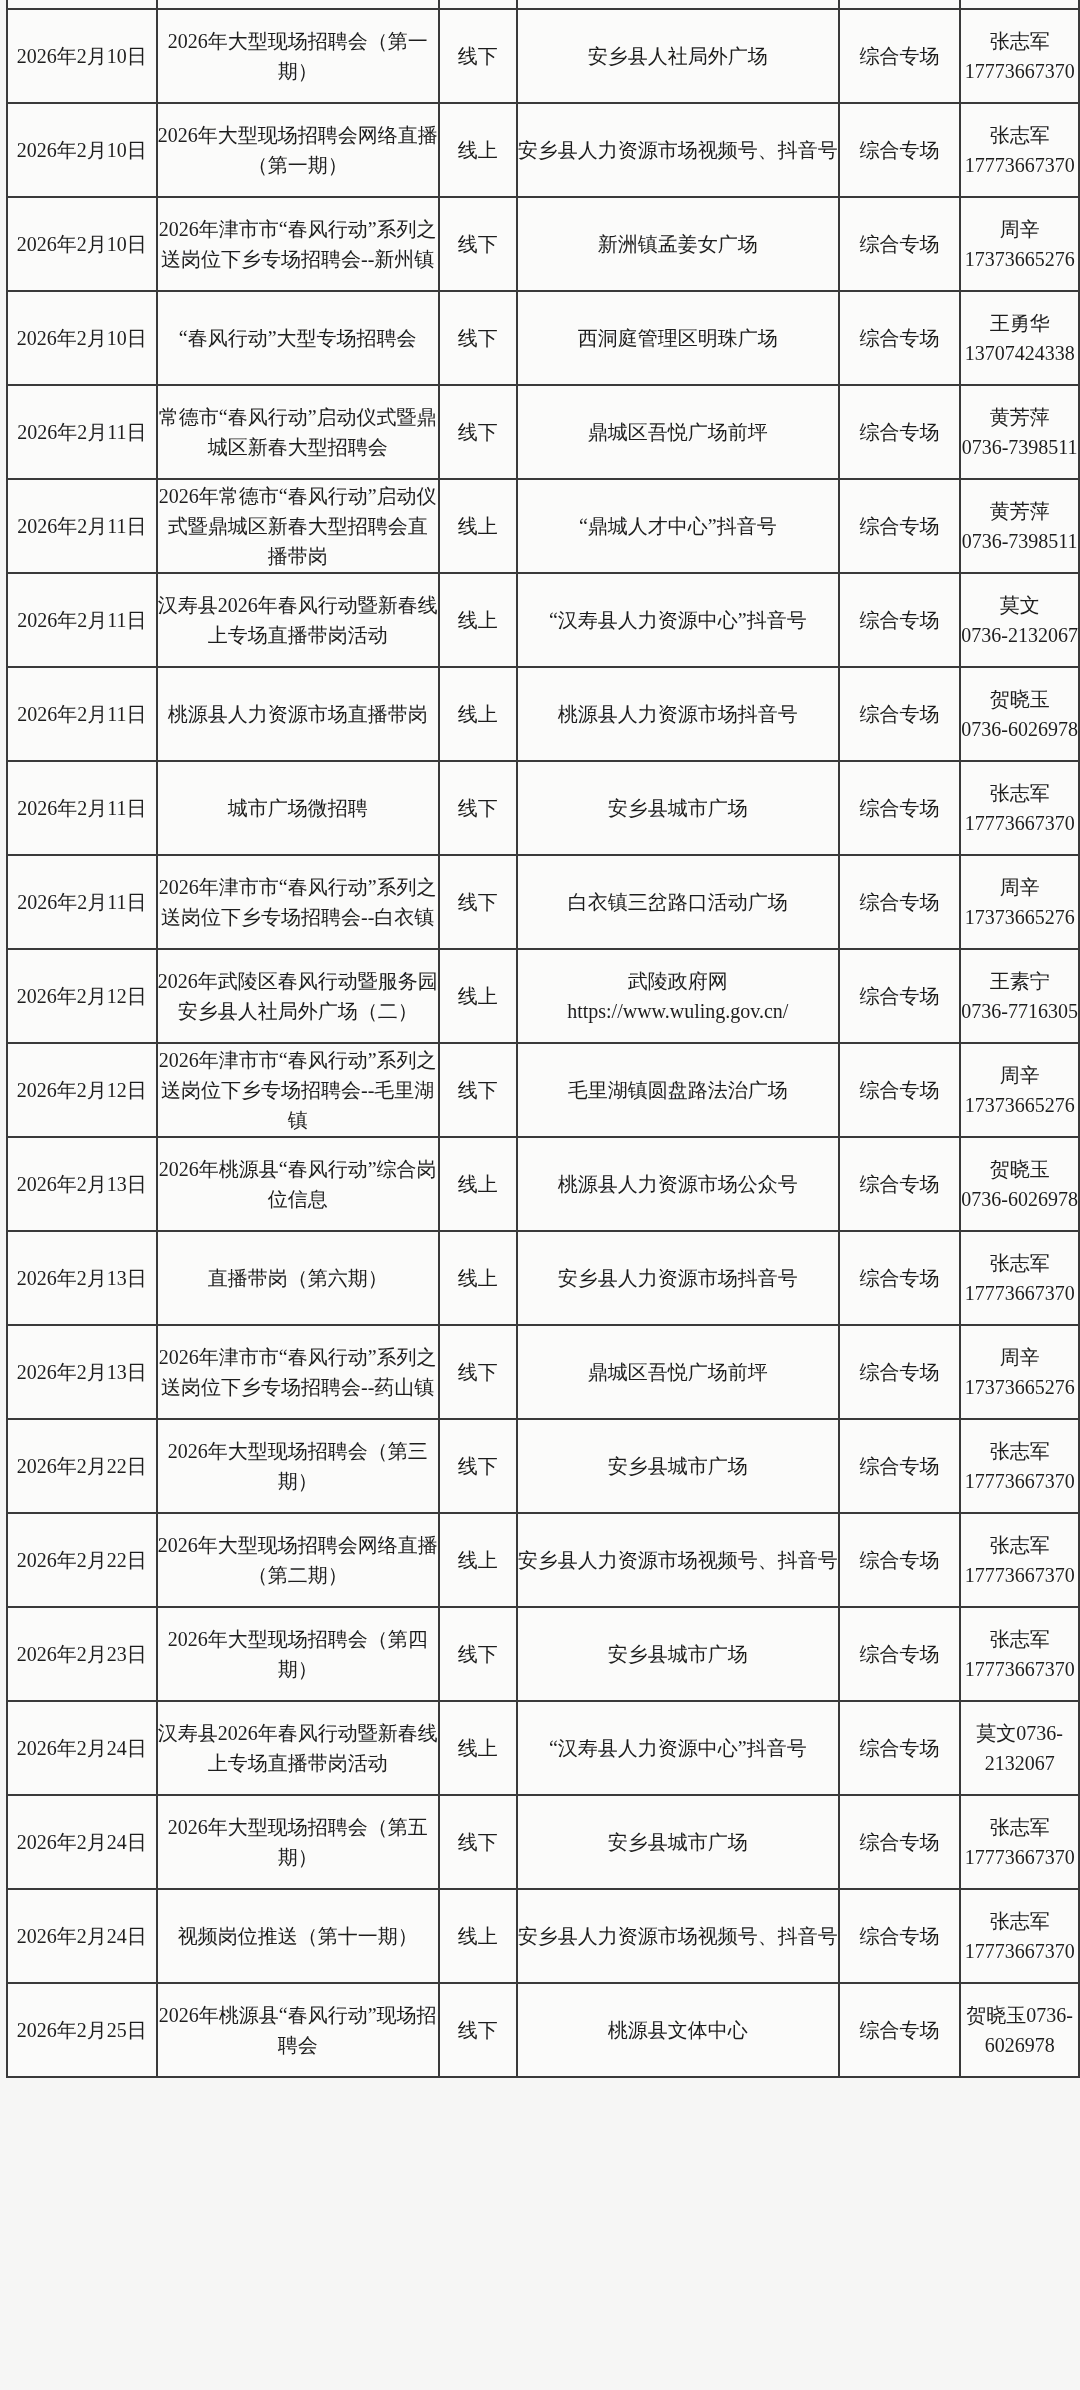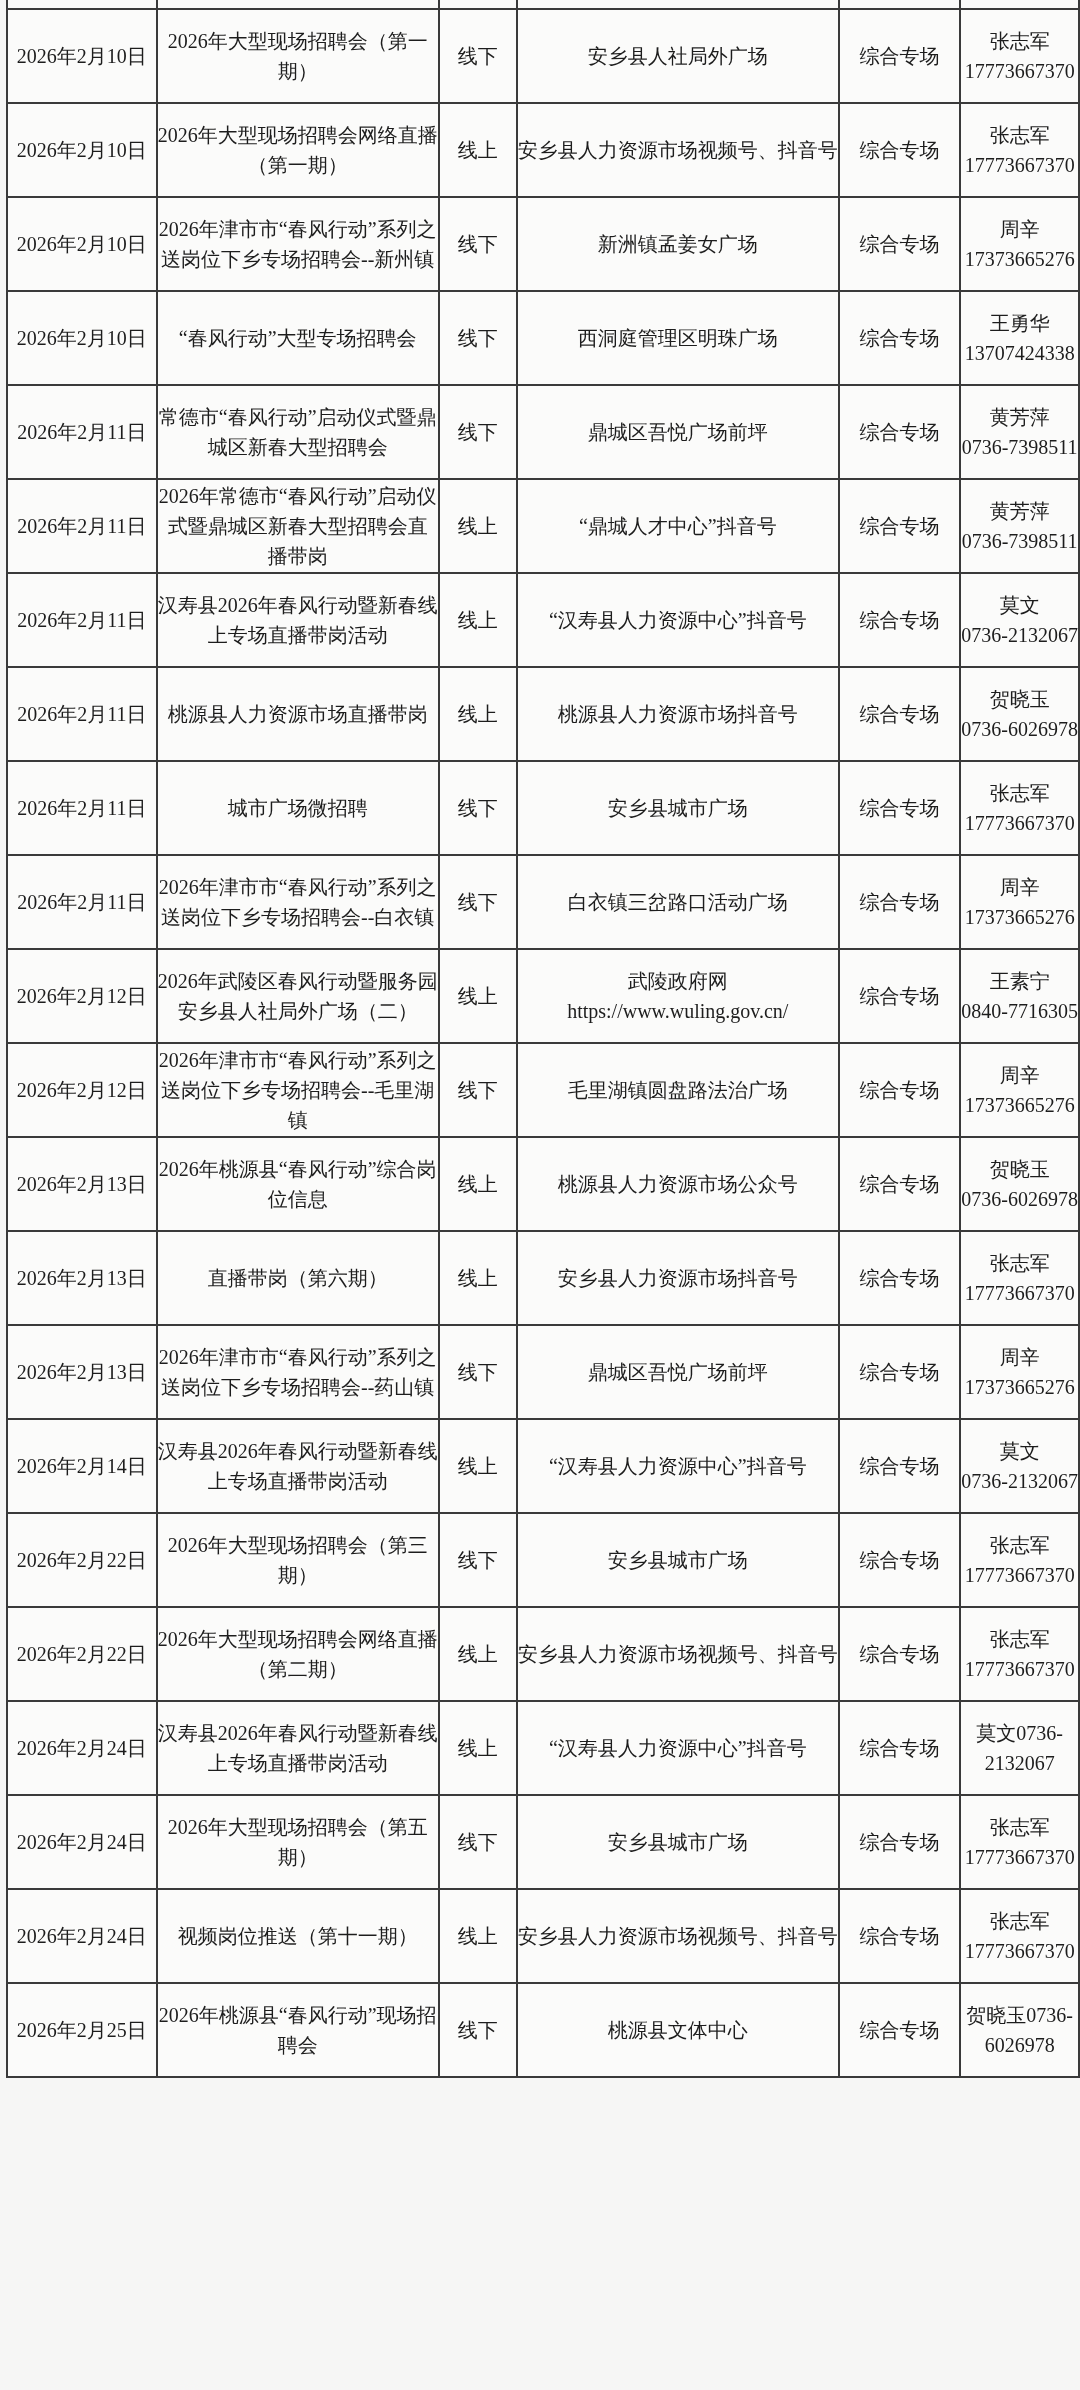"王素宁" td { text: 0840-7716305 -> 0736-7716305 }
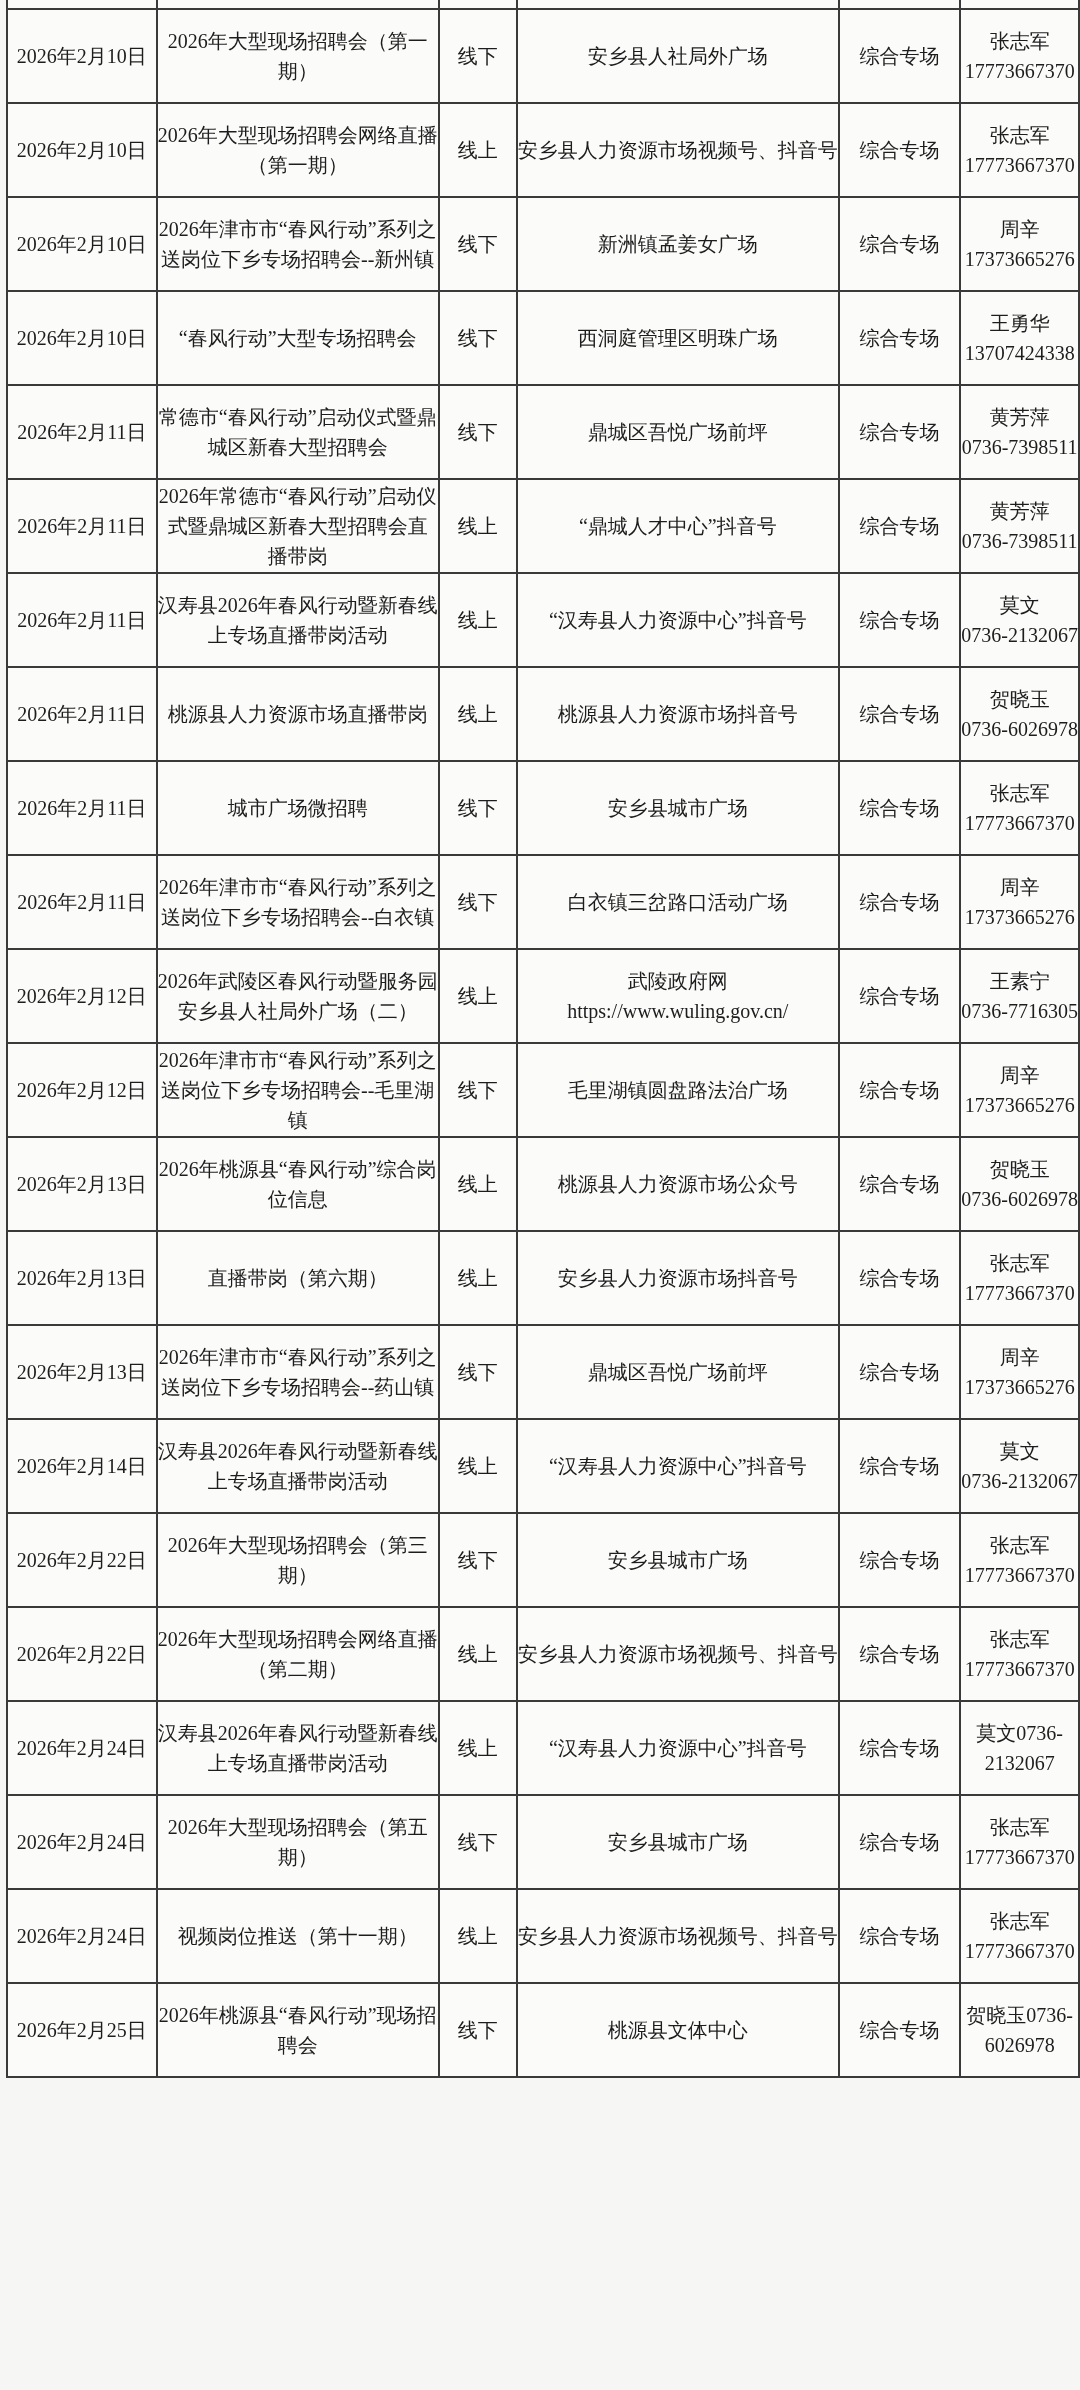"2026年2月14日" tr { html: <tr> <td>2026年2月14日</td> <td>汉寿县2026年春风行动暨新春线 上专场直播带岗活动</td> <td>线上</td> <td>“汉寿县人力资源中心”抖音号</td> <td>综合专场</td> <td>莫文 0736-2132067</td> </tr> -> none }
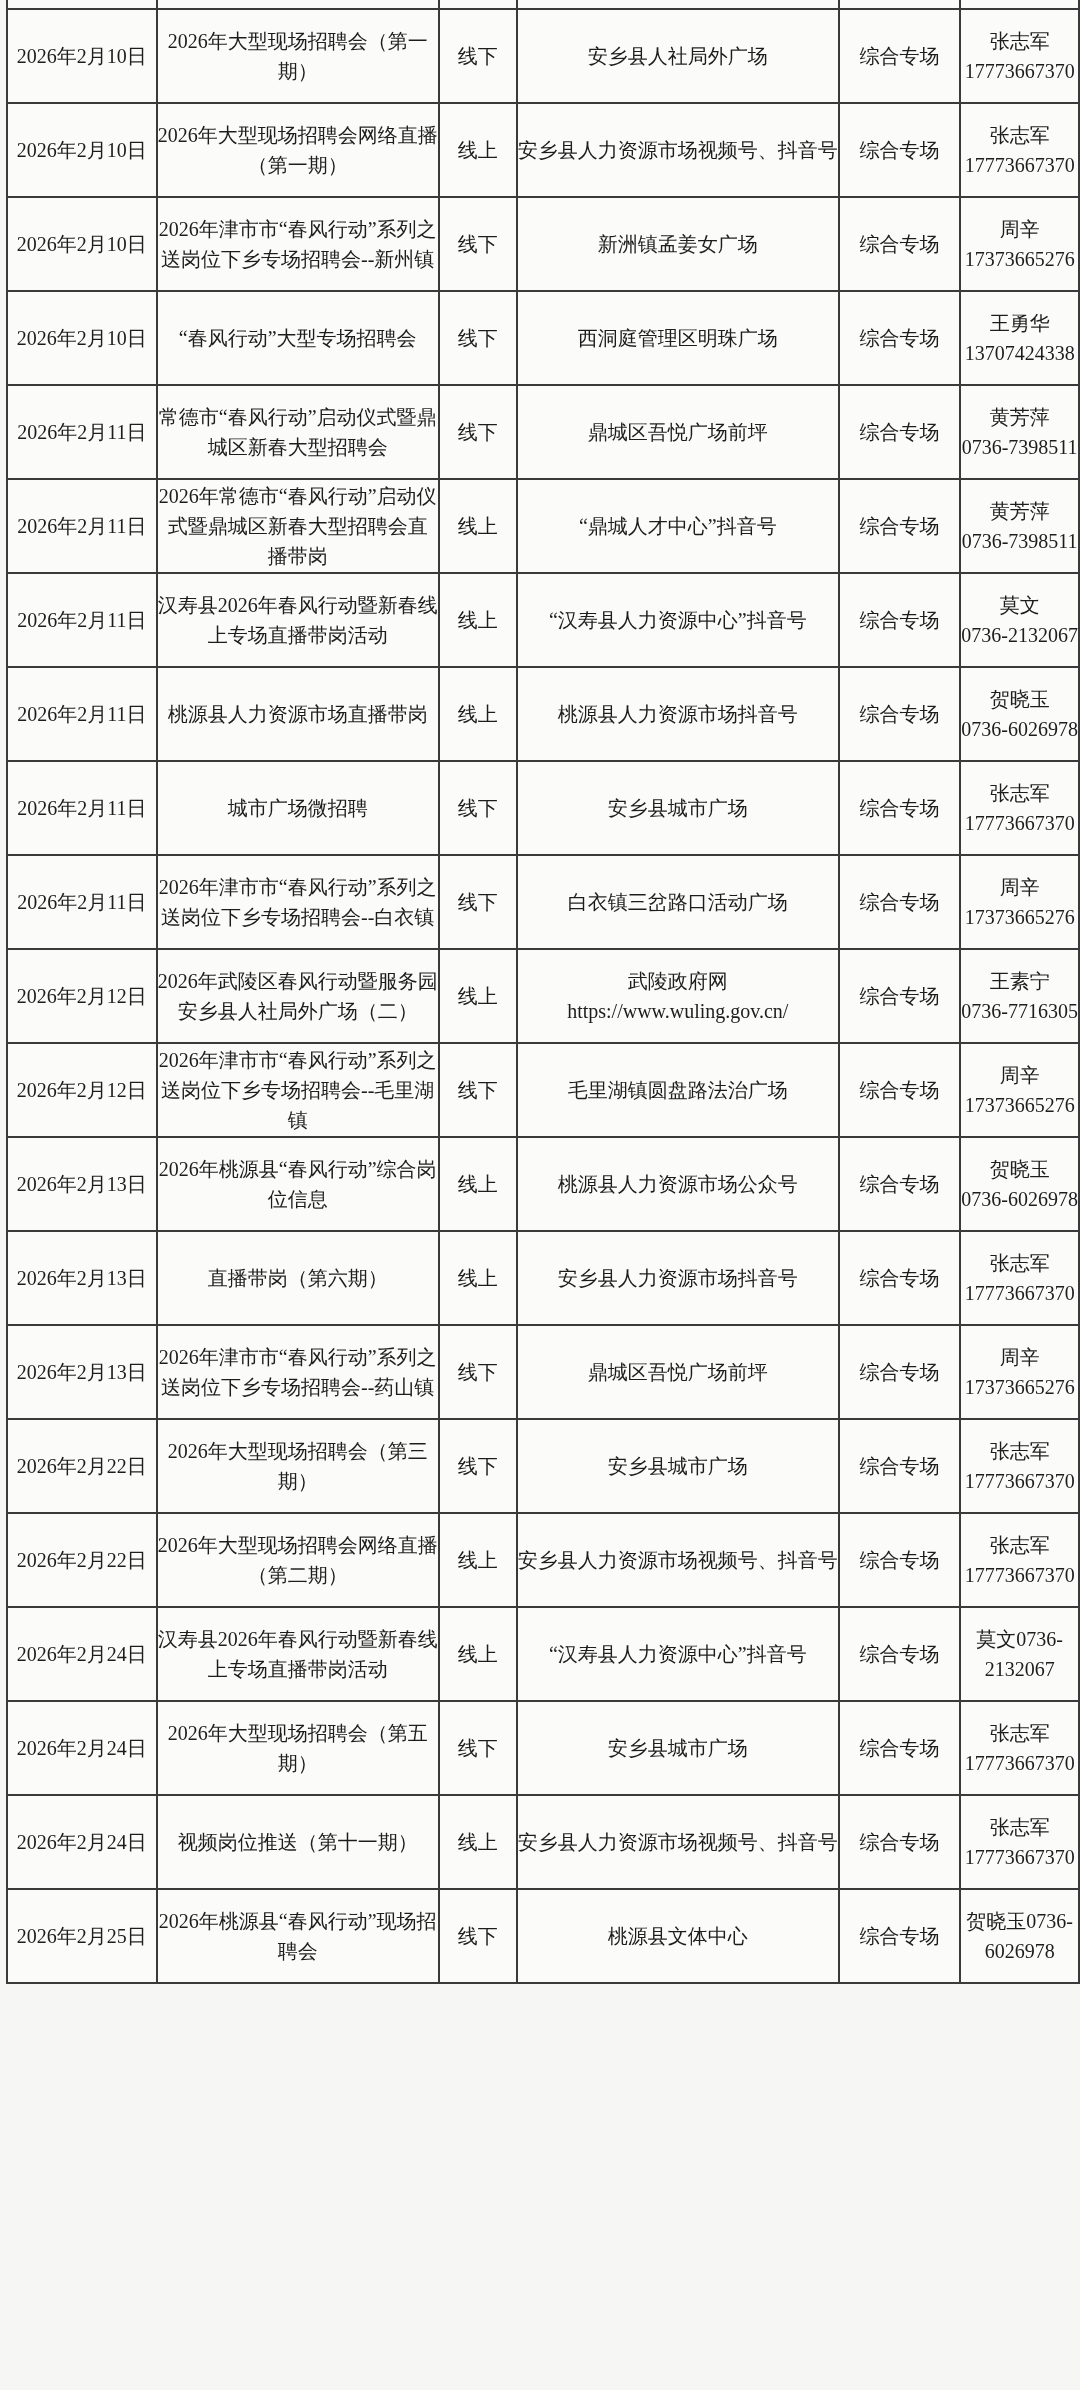"2026年2月23日" tr { html: none -> <tr> <td>2026年2月23日</td> <td>2026年大型现场招聘会（第四 期）</td> <td>线下</td> <td>安乡县城市广场</td> <td>综合专场</td> <td>张志军 17773667370</td> </tr> }
